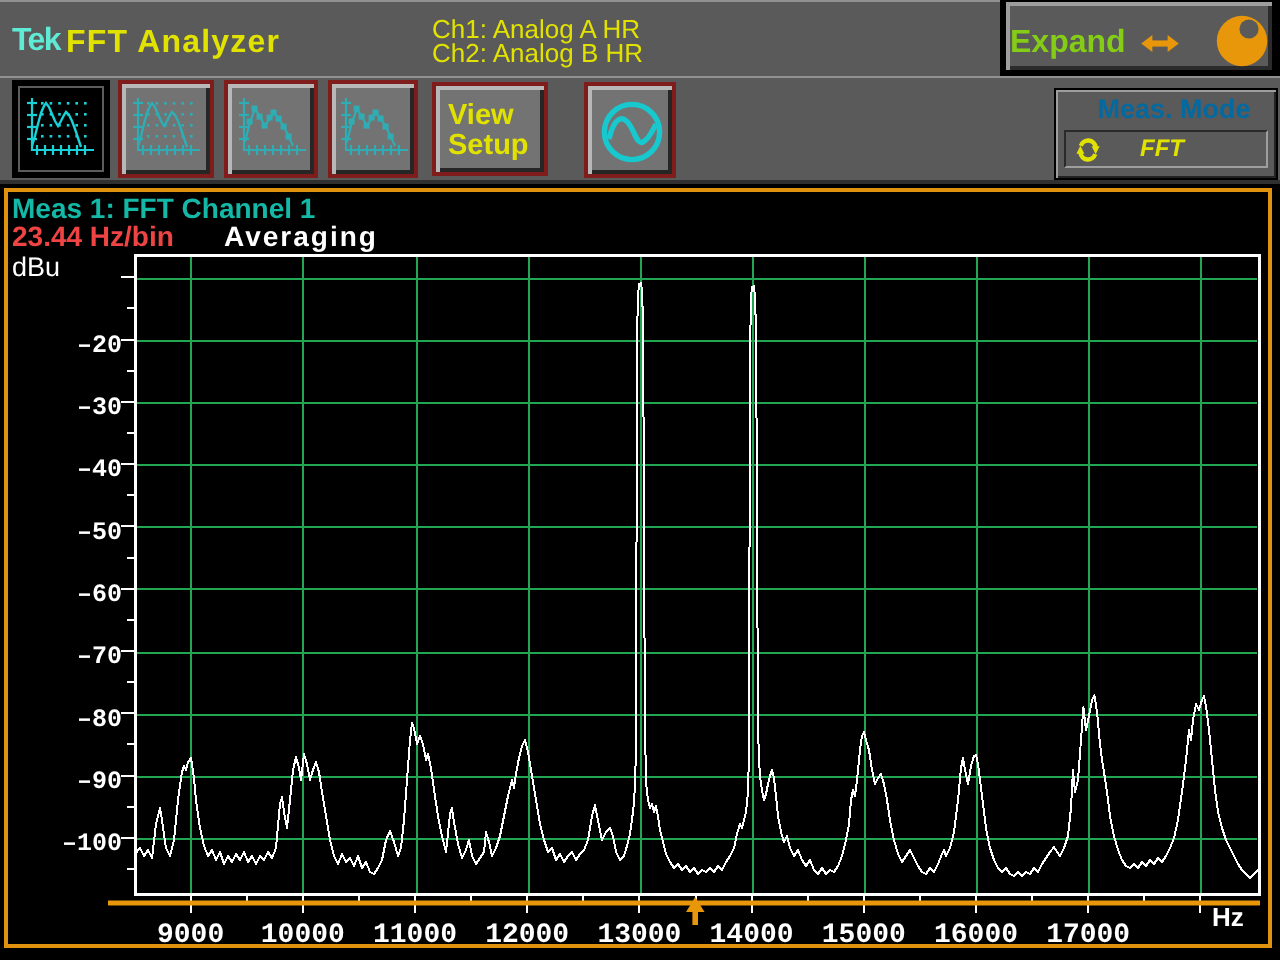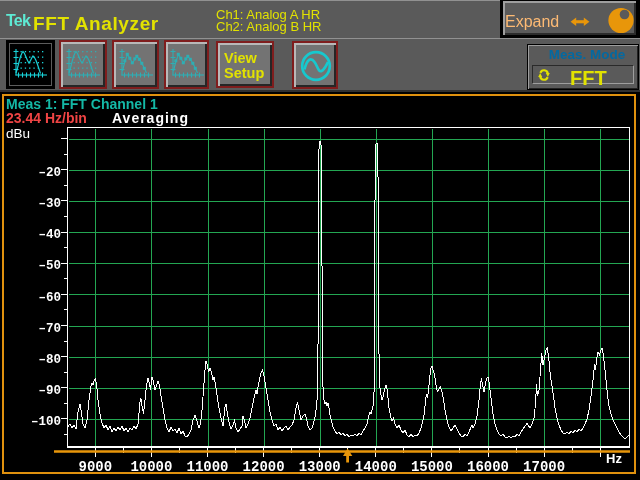"FFT Analyzer" div.abs { font-size: 19px -> 16px }
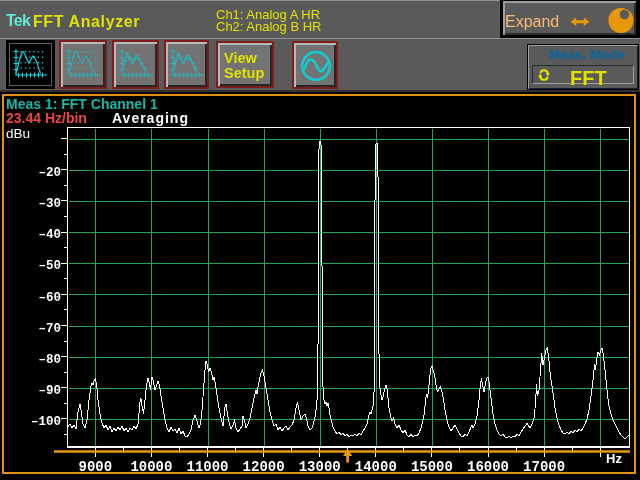"Expand" div.abs { color: #fdba74 -> #84cc16; font-weight: normal -> bold }
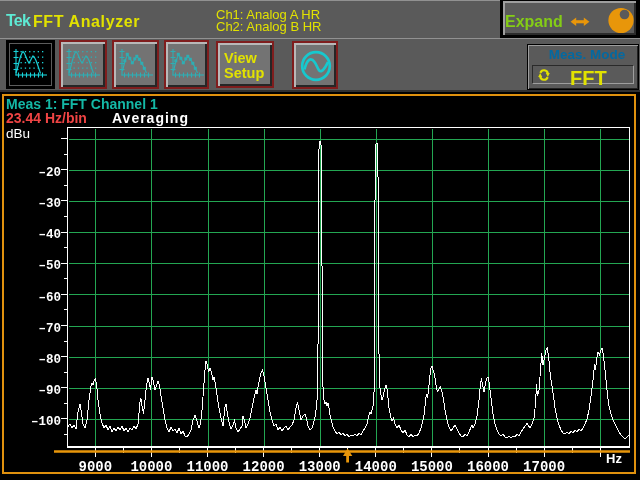"FFT" div.abs { font-size: 20px -> 12px; font-style: none -> italic }
